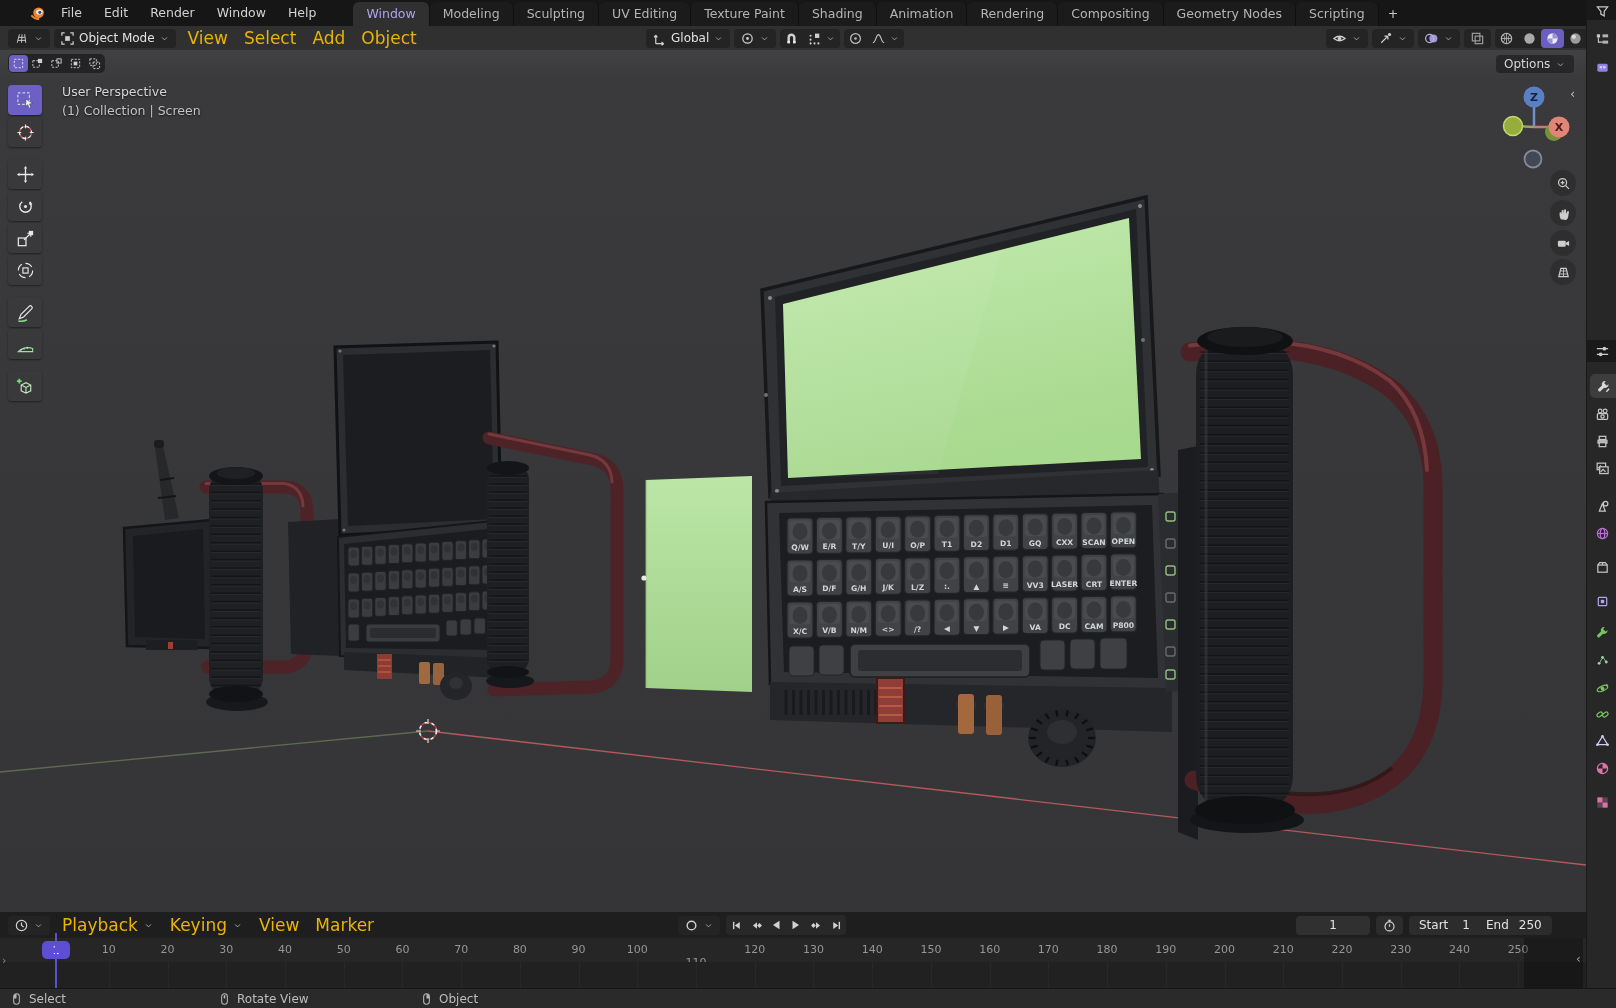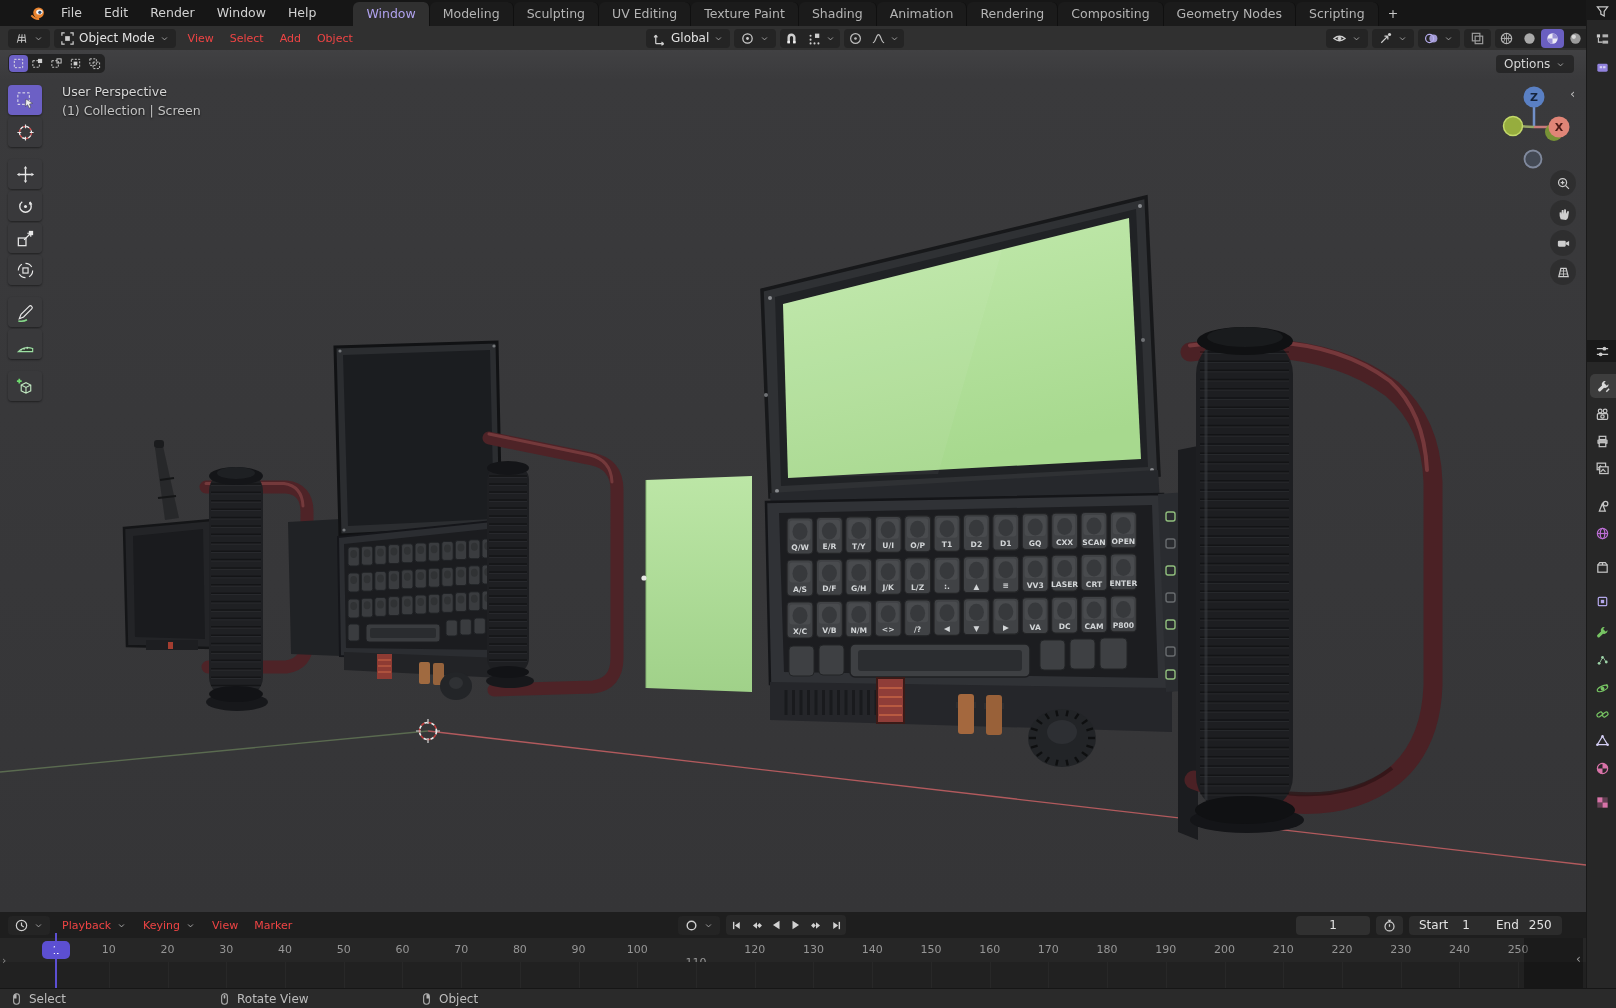"View" .hmenu { color: #ef4444 -> #eab308; font-size: 11px -> 17px }
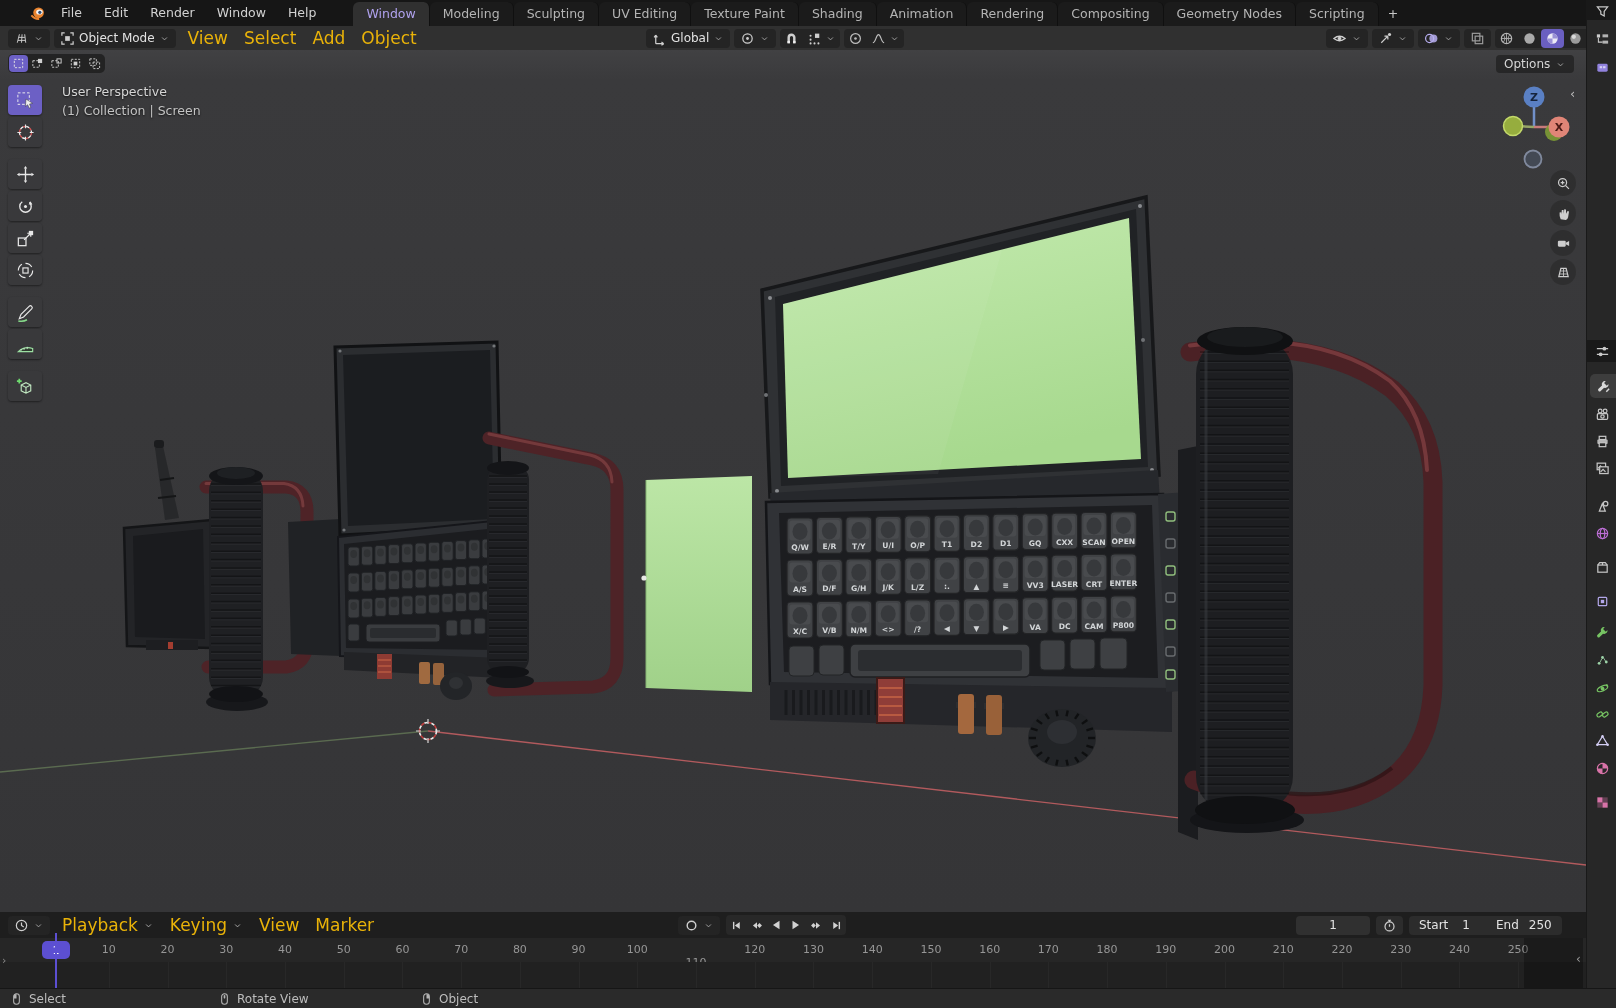"Start" span.pill { gap: 26px -> 16px }
